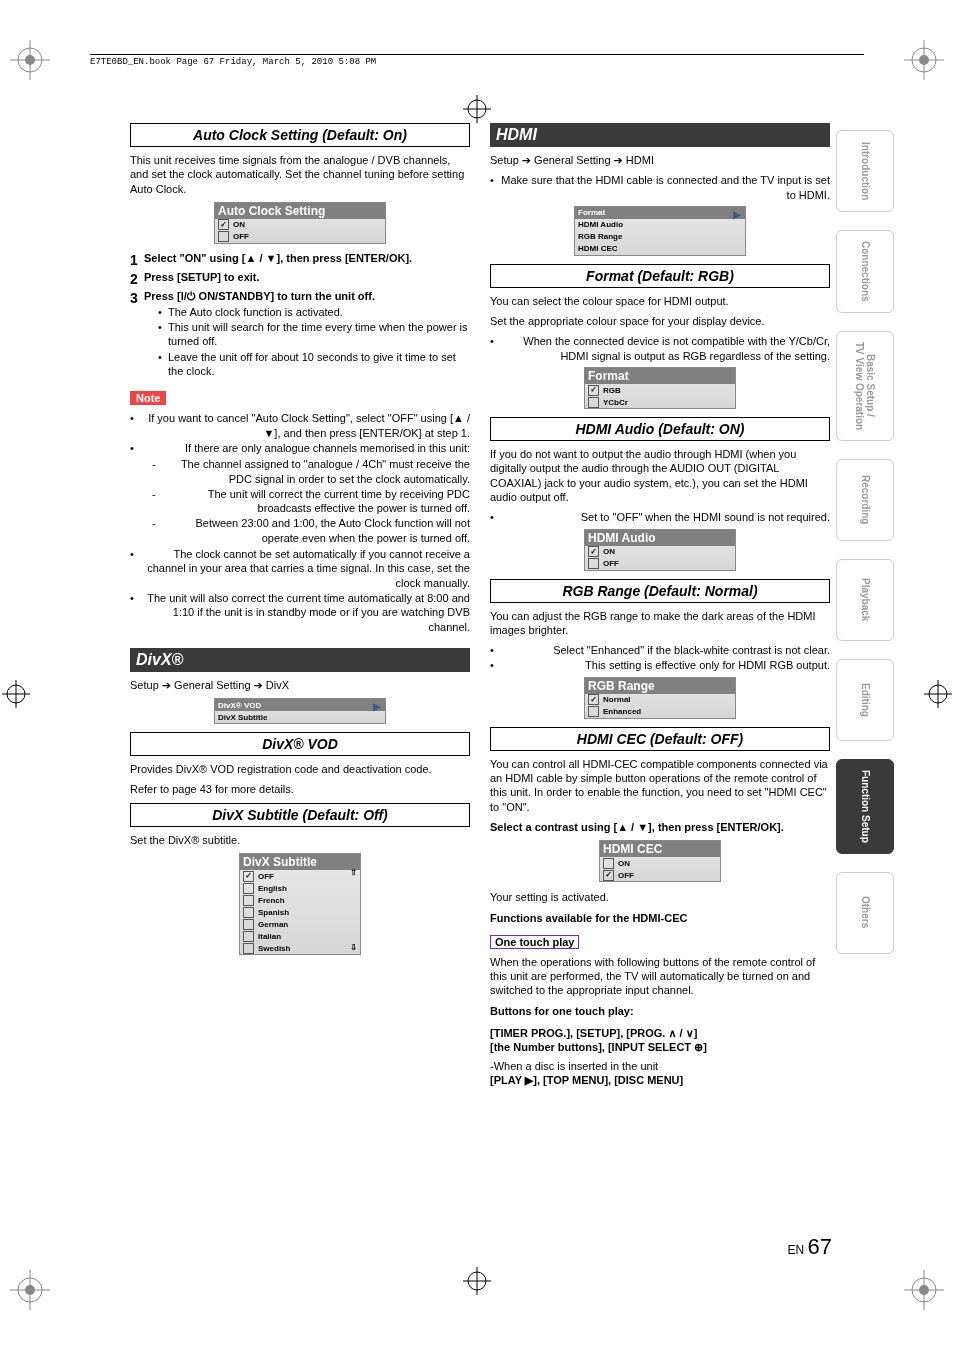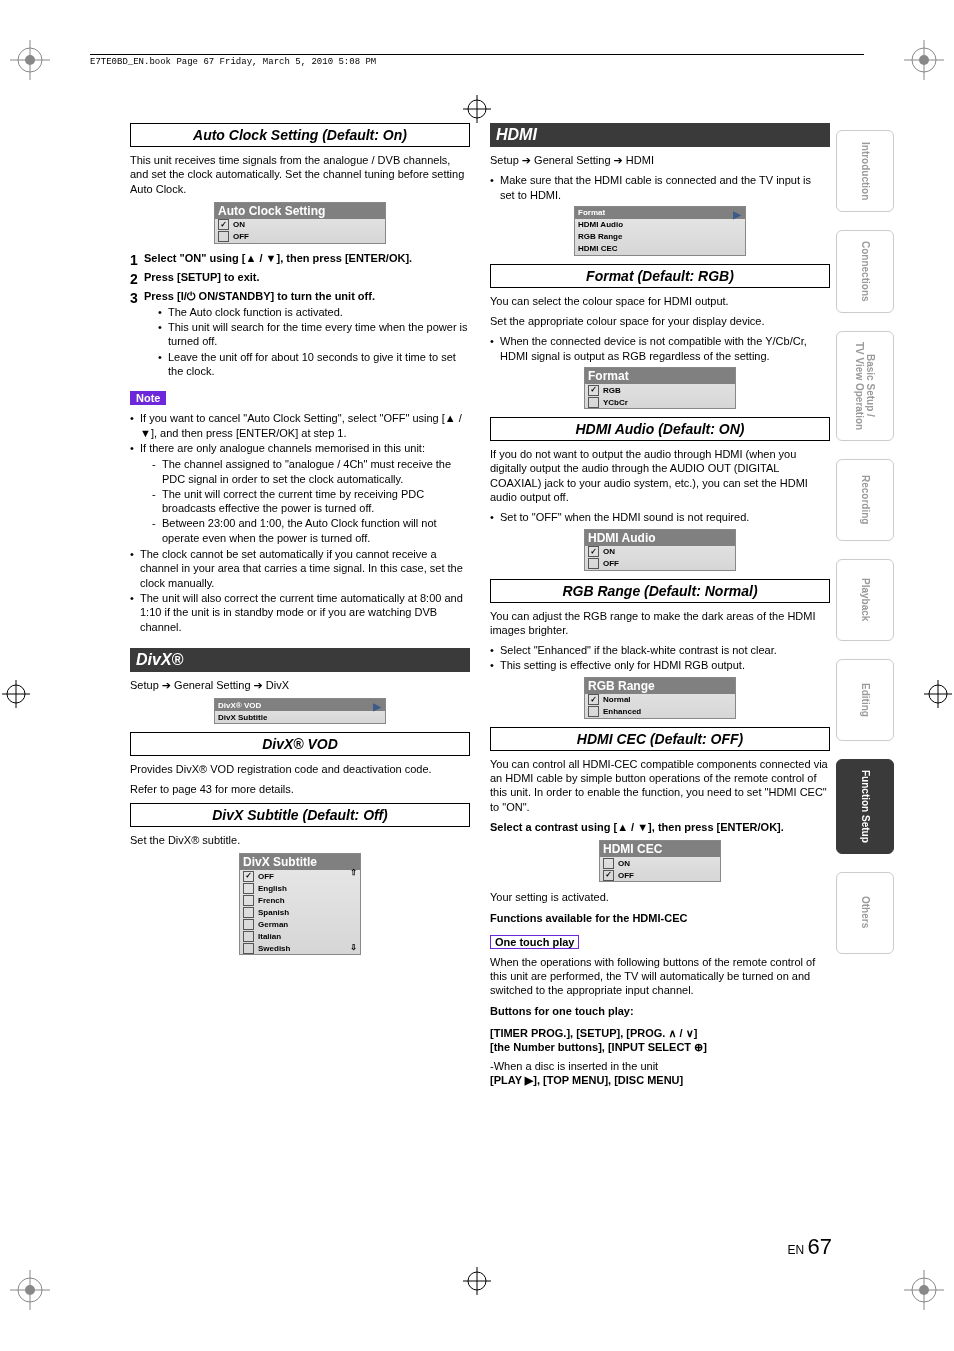"Make sure that the HDMI" ul.bul-root { margin: 2px 7px 4px 0 -> 2px 0 4px 0; text-align: none -> right }
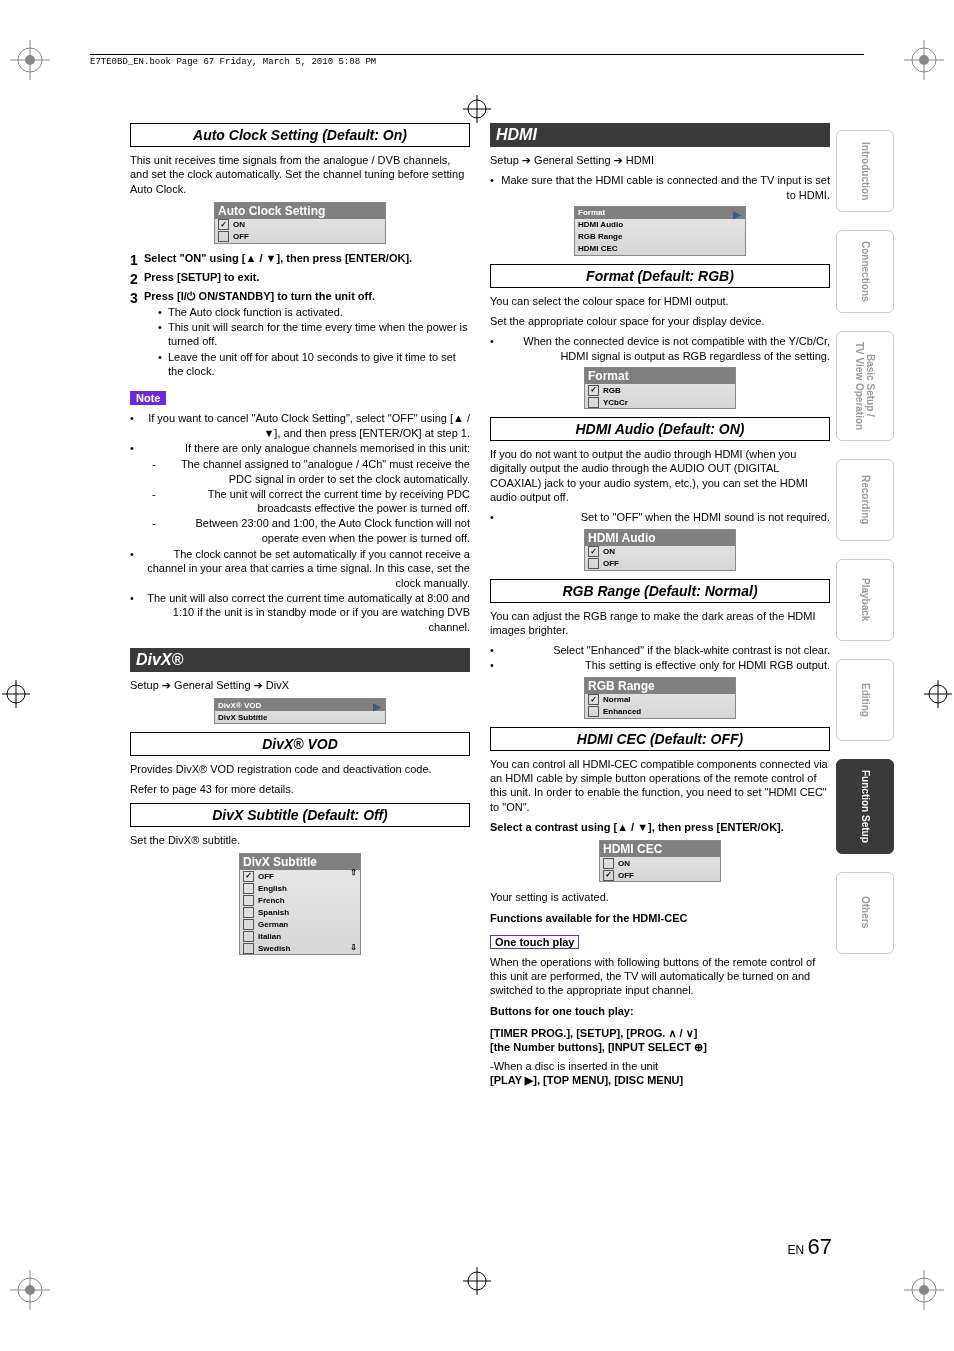"Note" .note-label { background: #6d28d9 -> #ef4444 }
